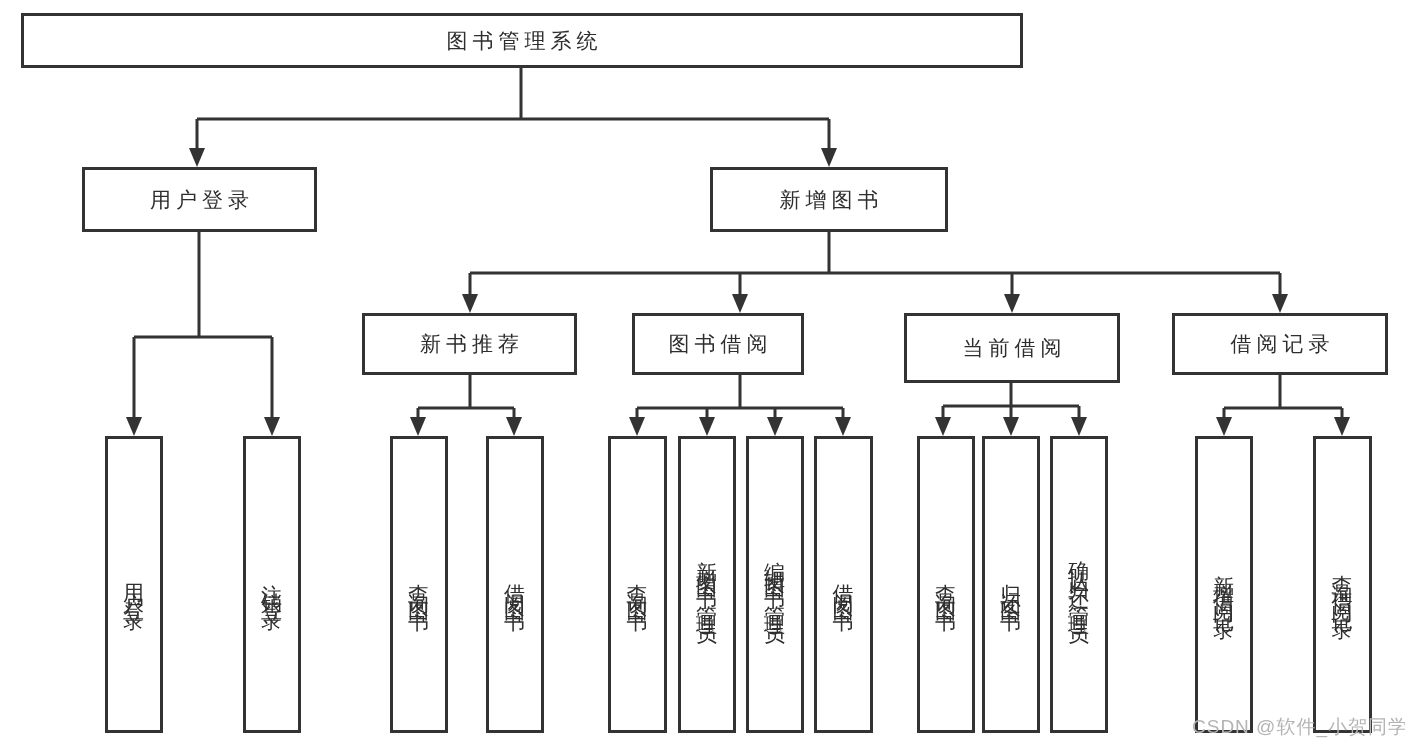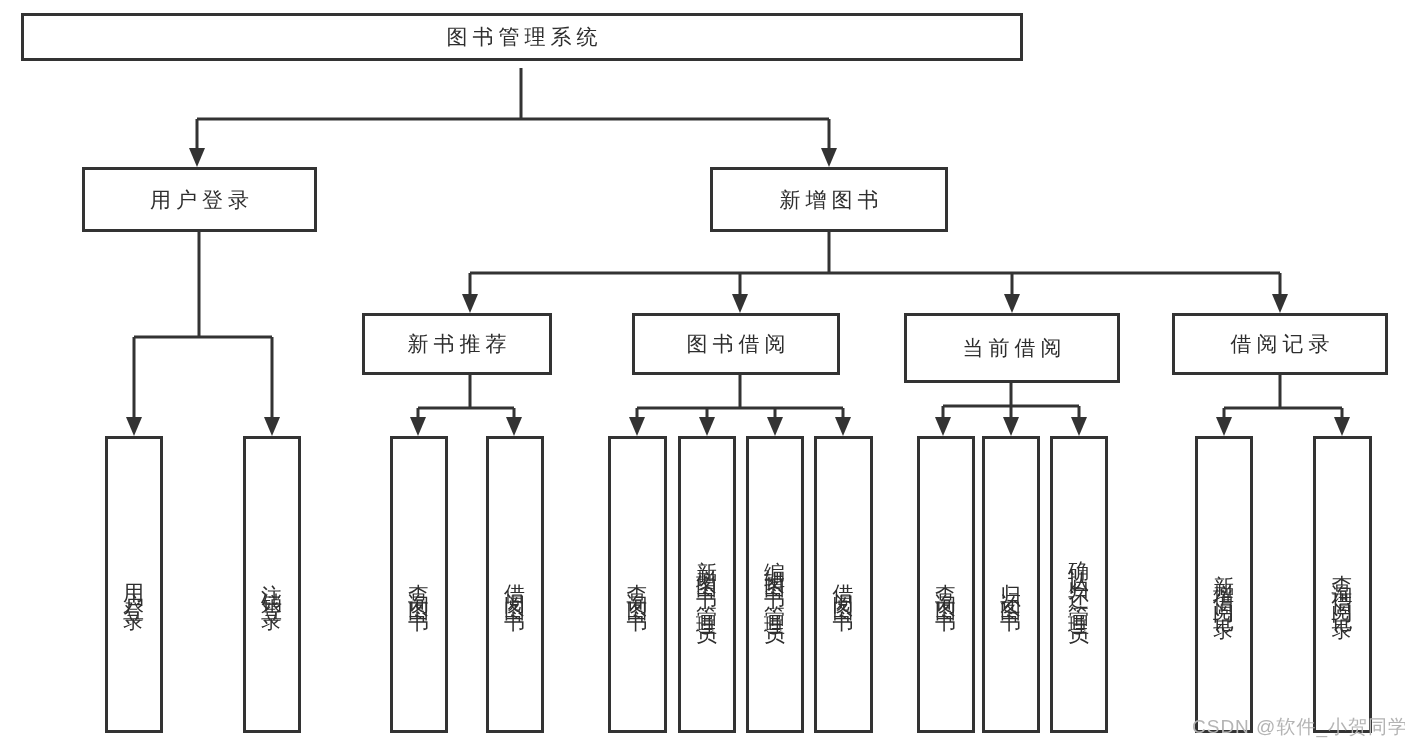"图书管理系统" div.box { height: 48px -> 55px }
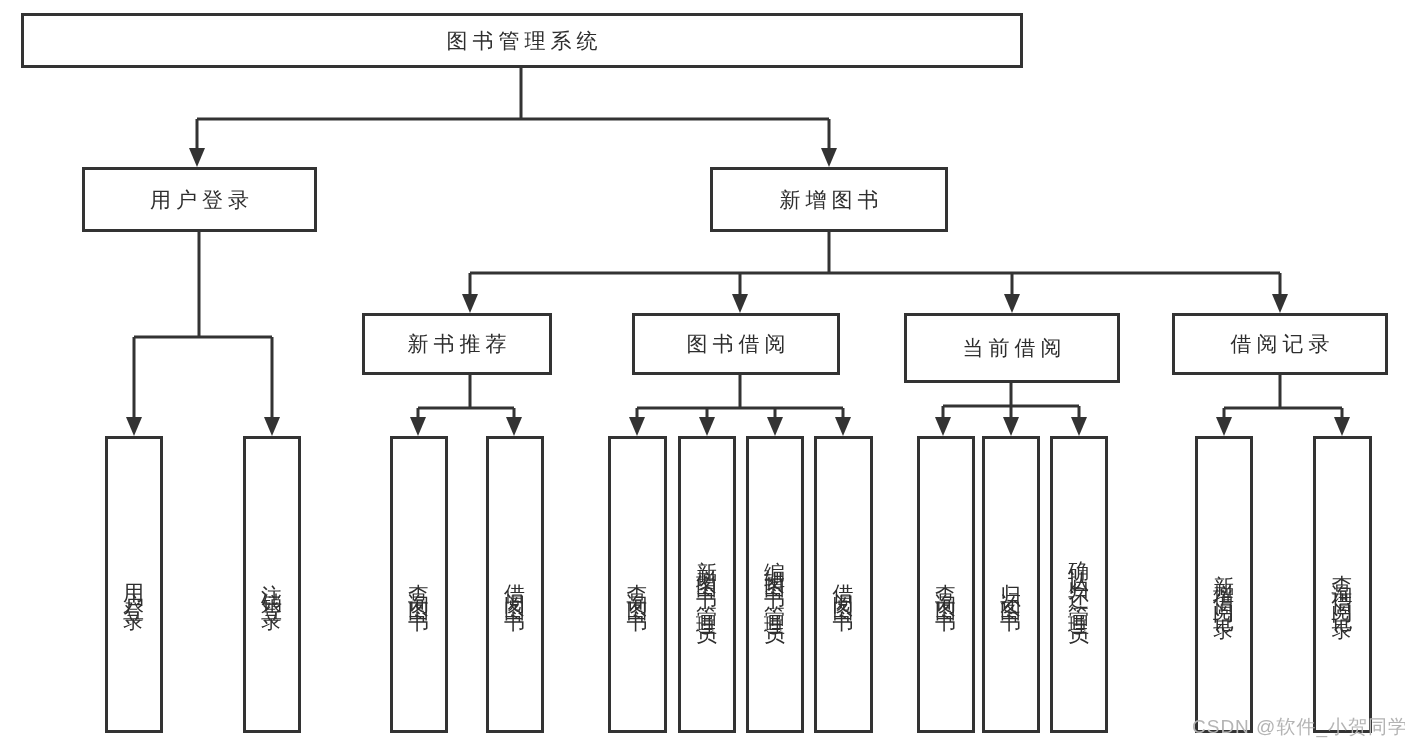"新书推荐" div.box { width: 190px -> 215px }
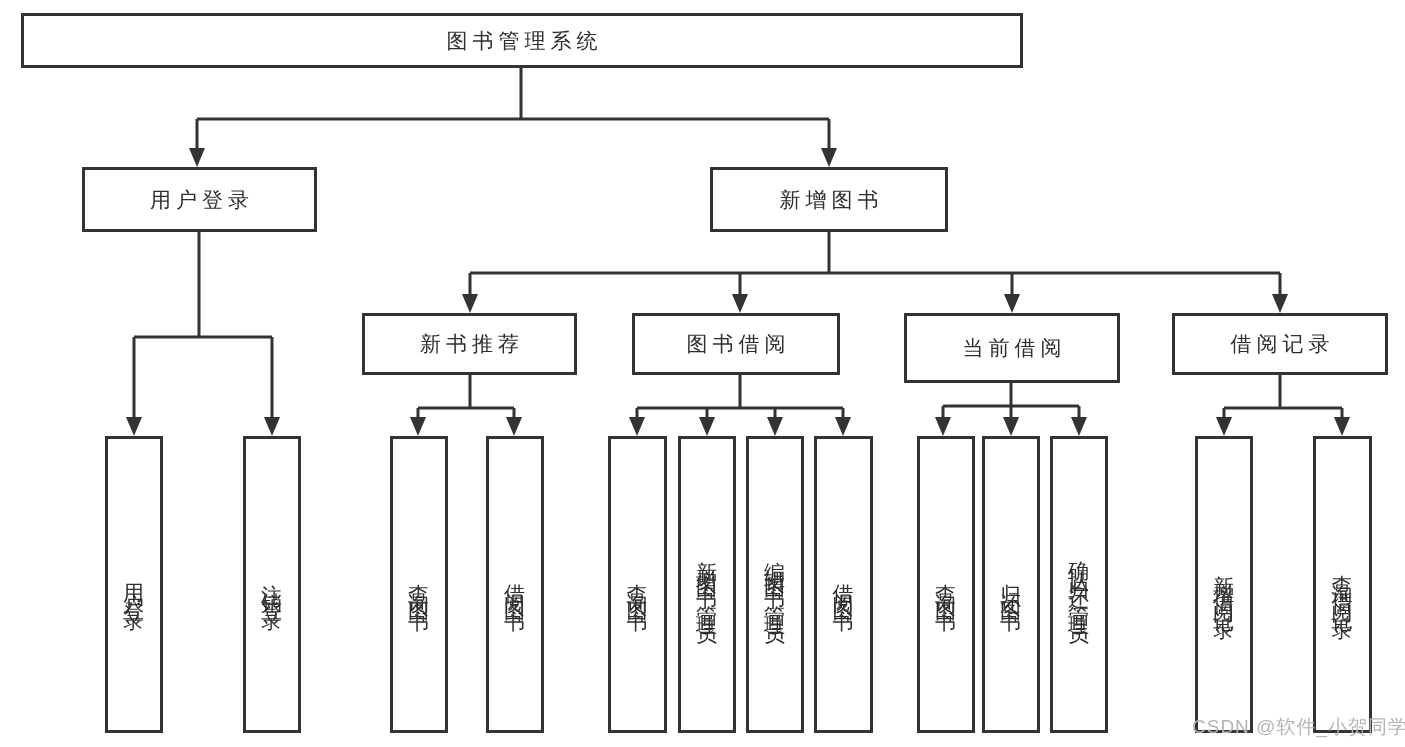"图书借阅" div.box { width: 208px -> 172px }
